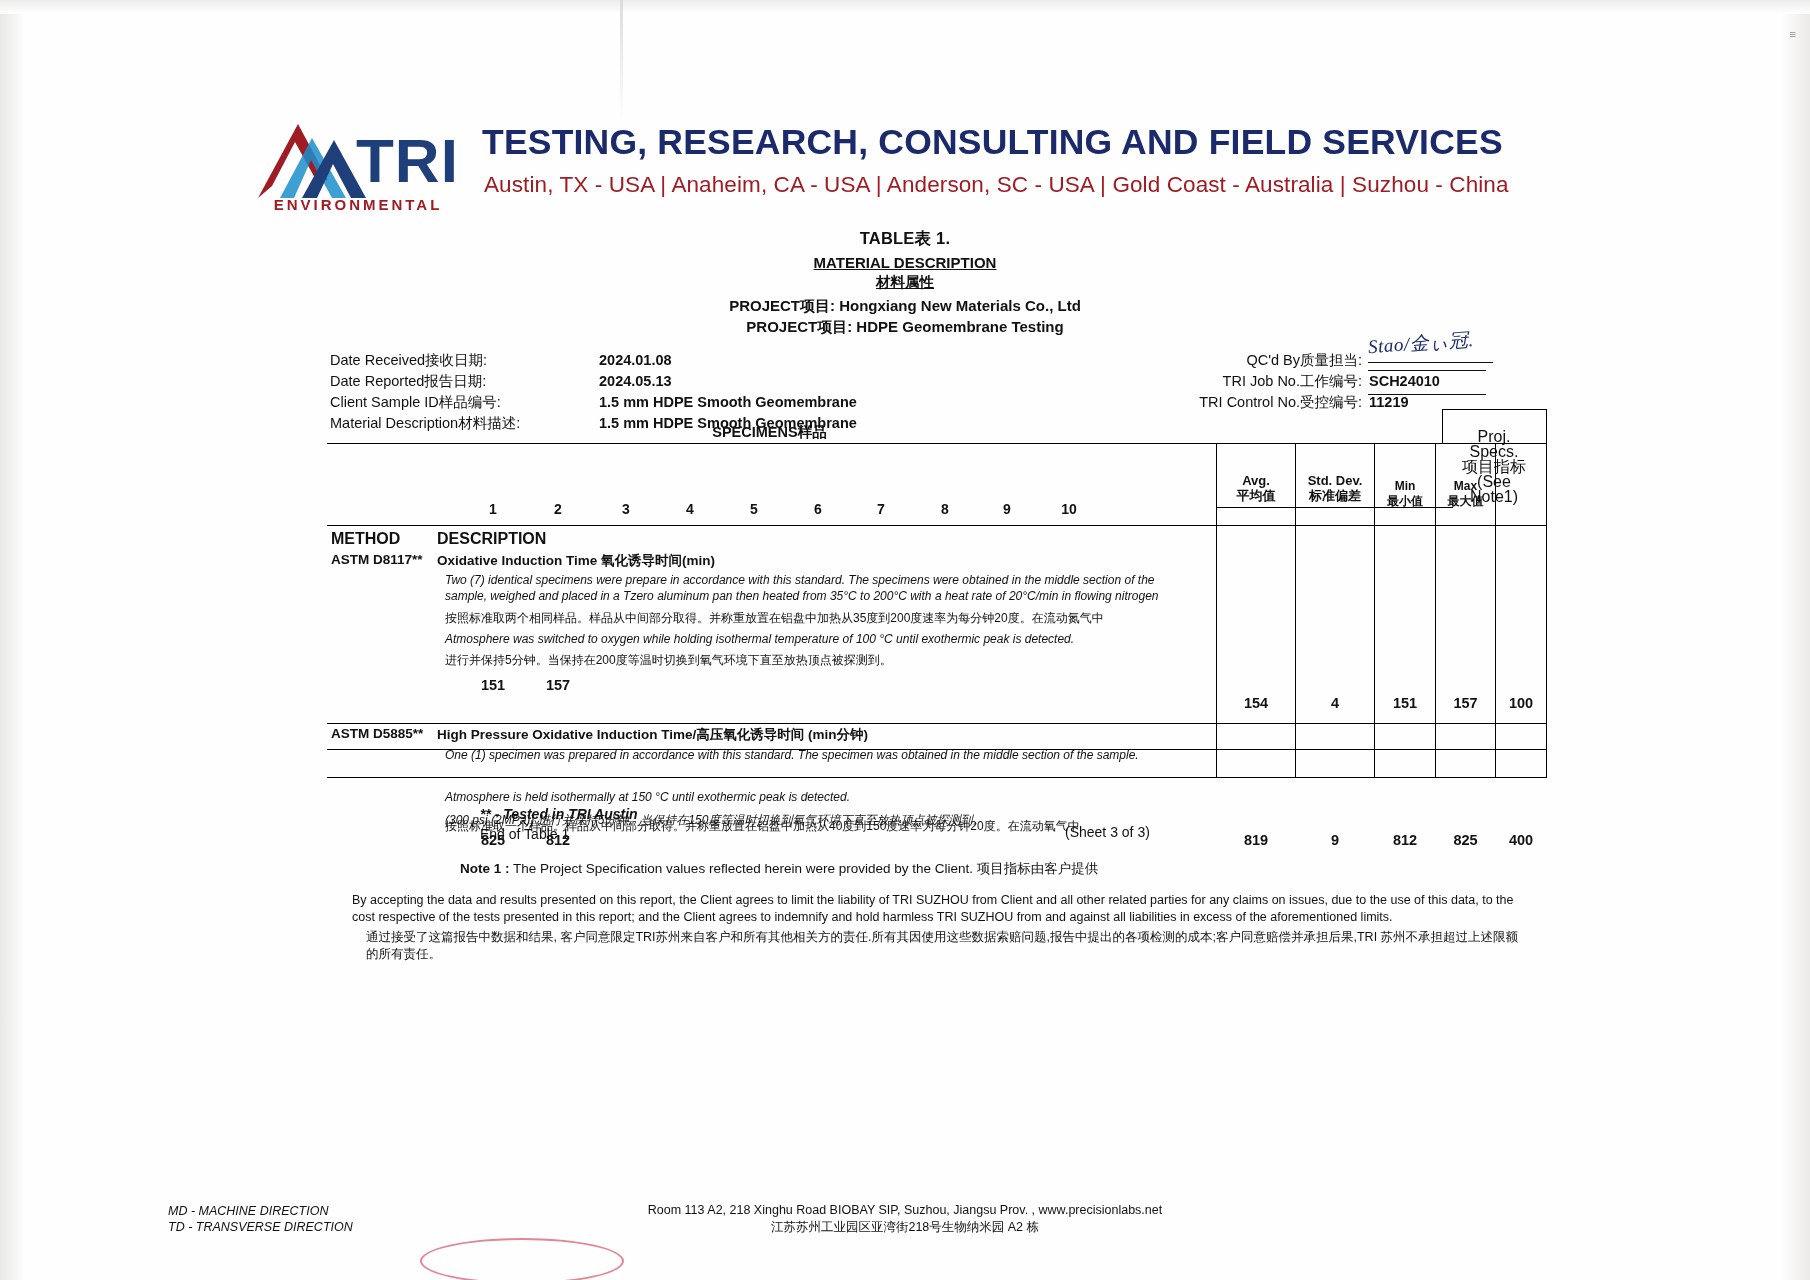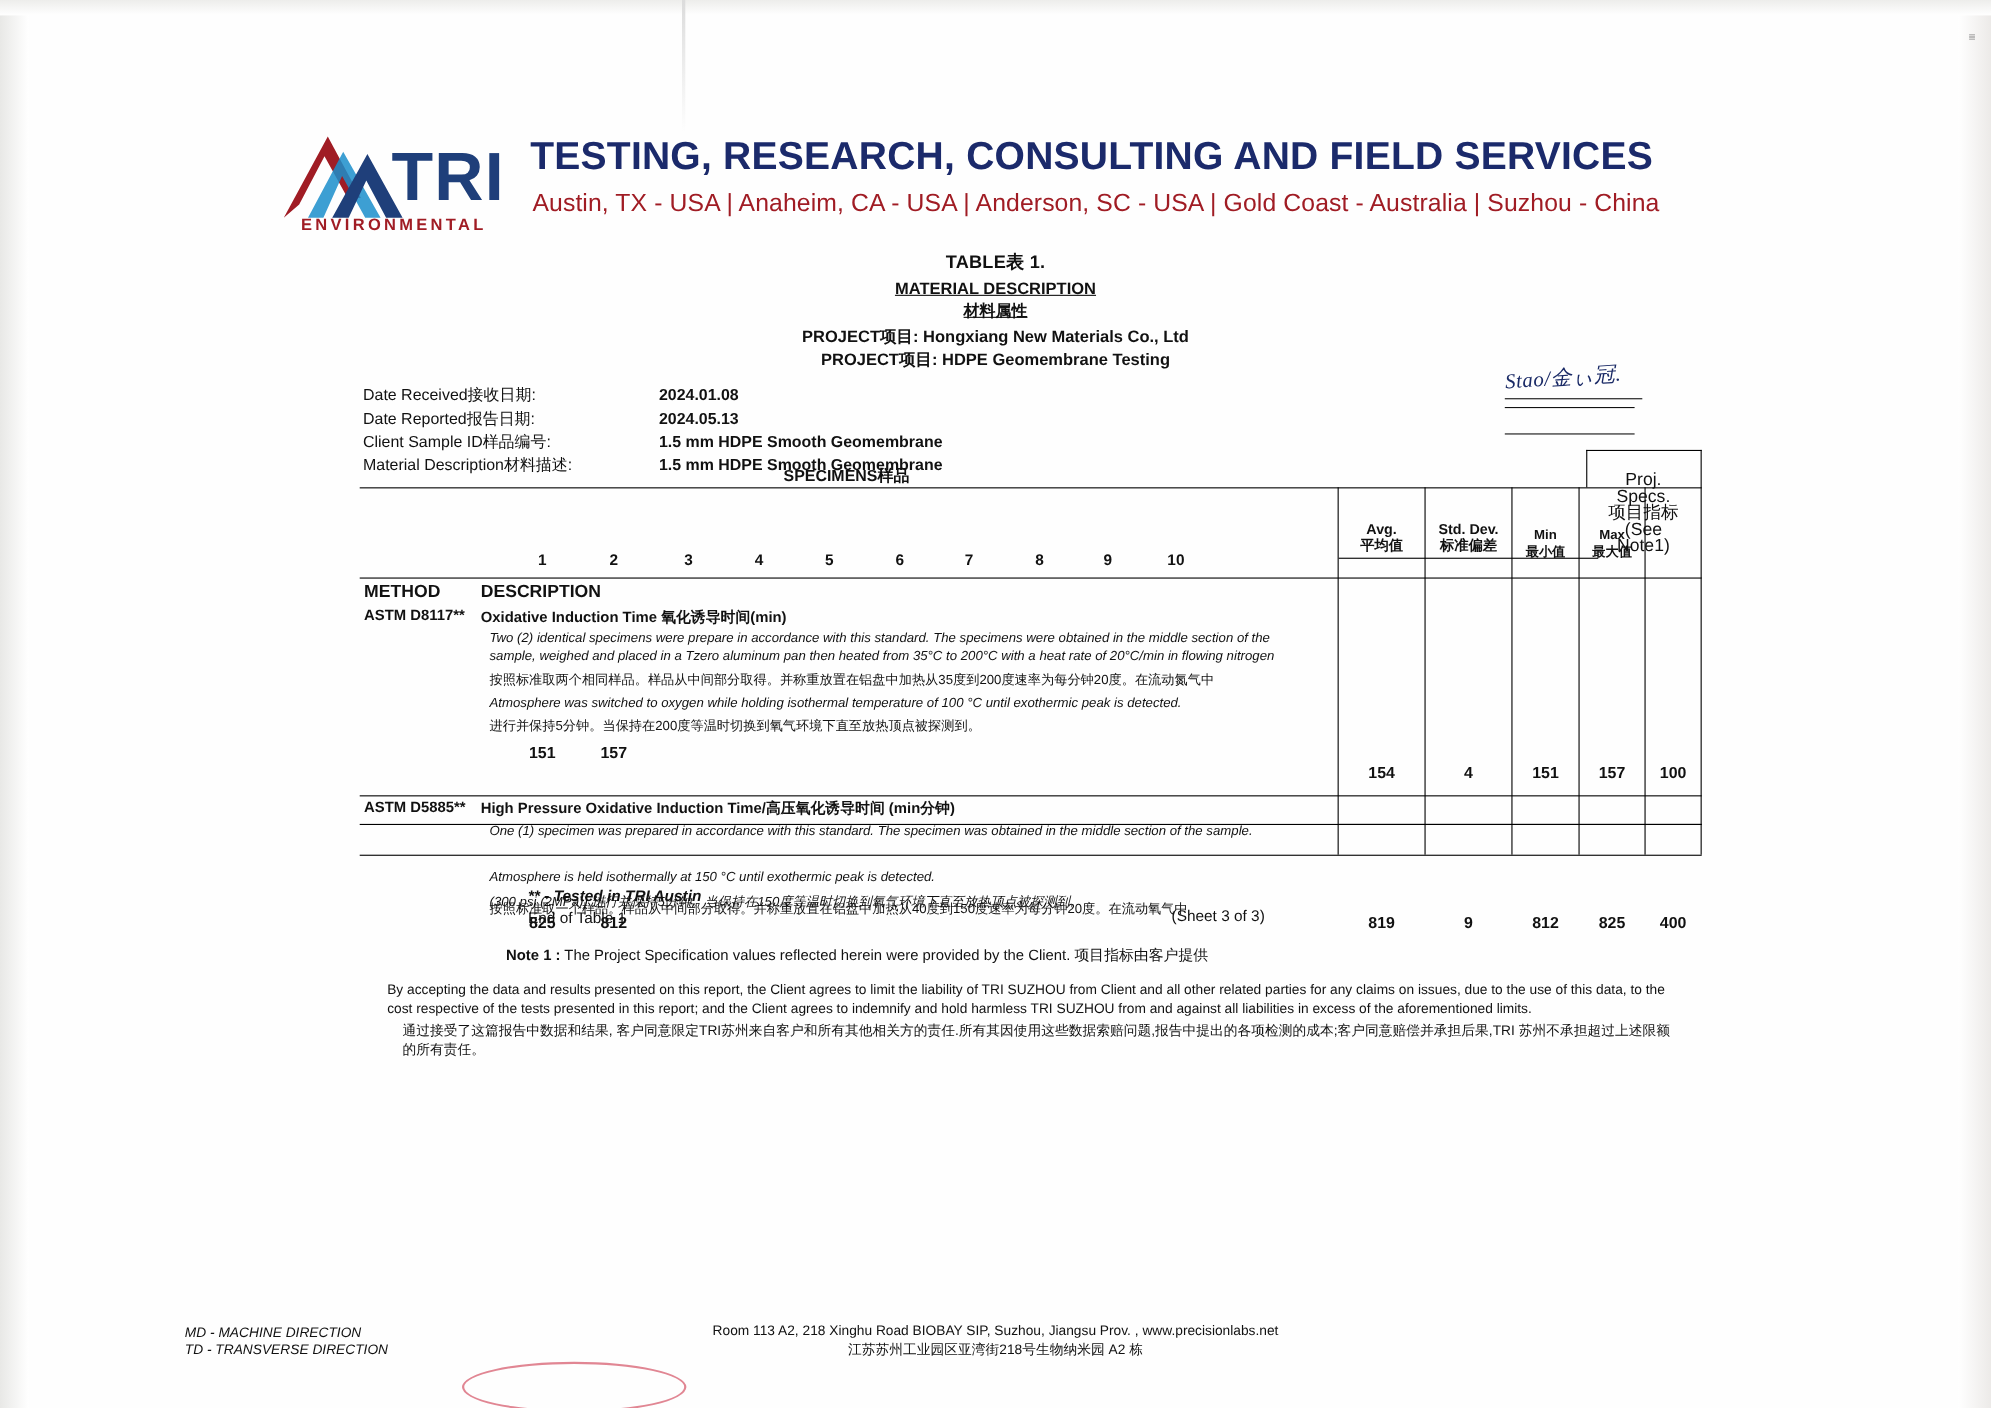"QC'd By质量担当:" div.meta-right { html: none -> <div> <div> <span>QC'd By质量担当:</span><span></span> </div> <div> <span>TRI Job No.工作编号:</span><span>SCH24010</span> </div> <div> <span>TRI Control No.受控编号:</span><span>11219</span> </div> </div> }
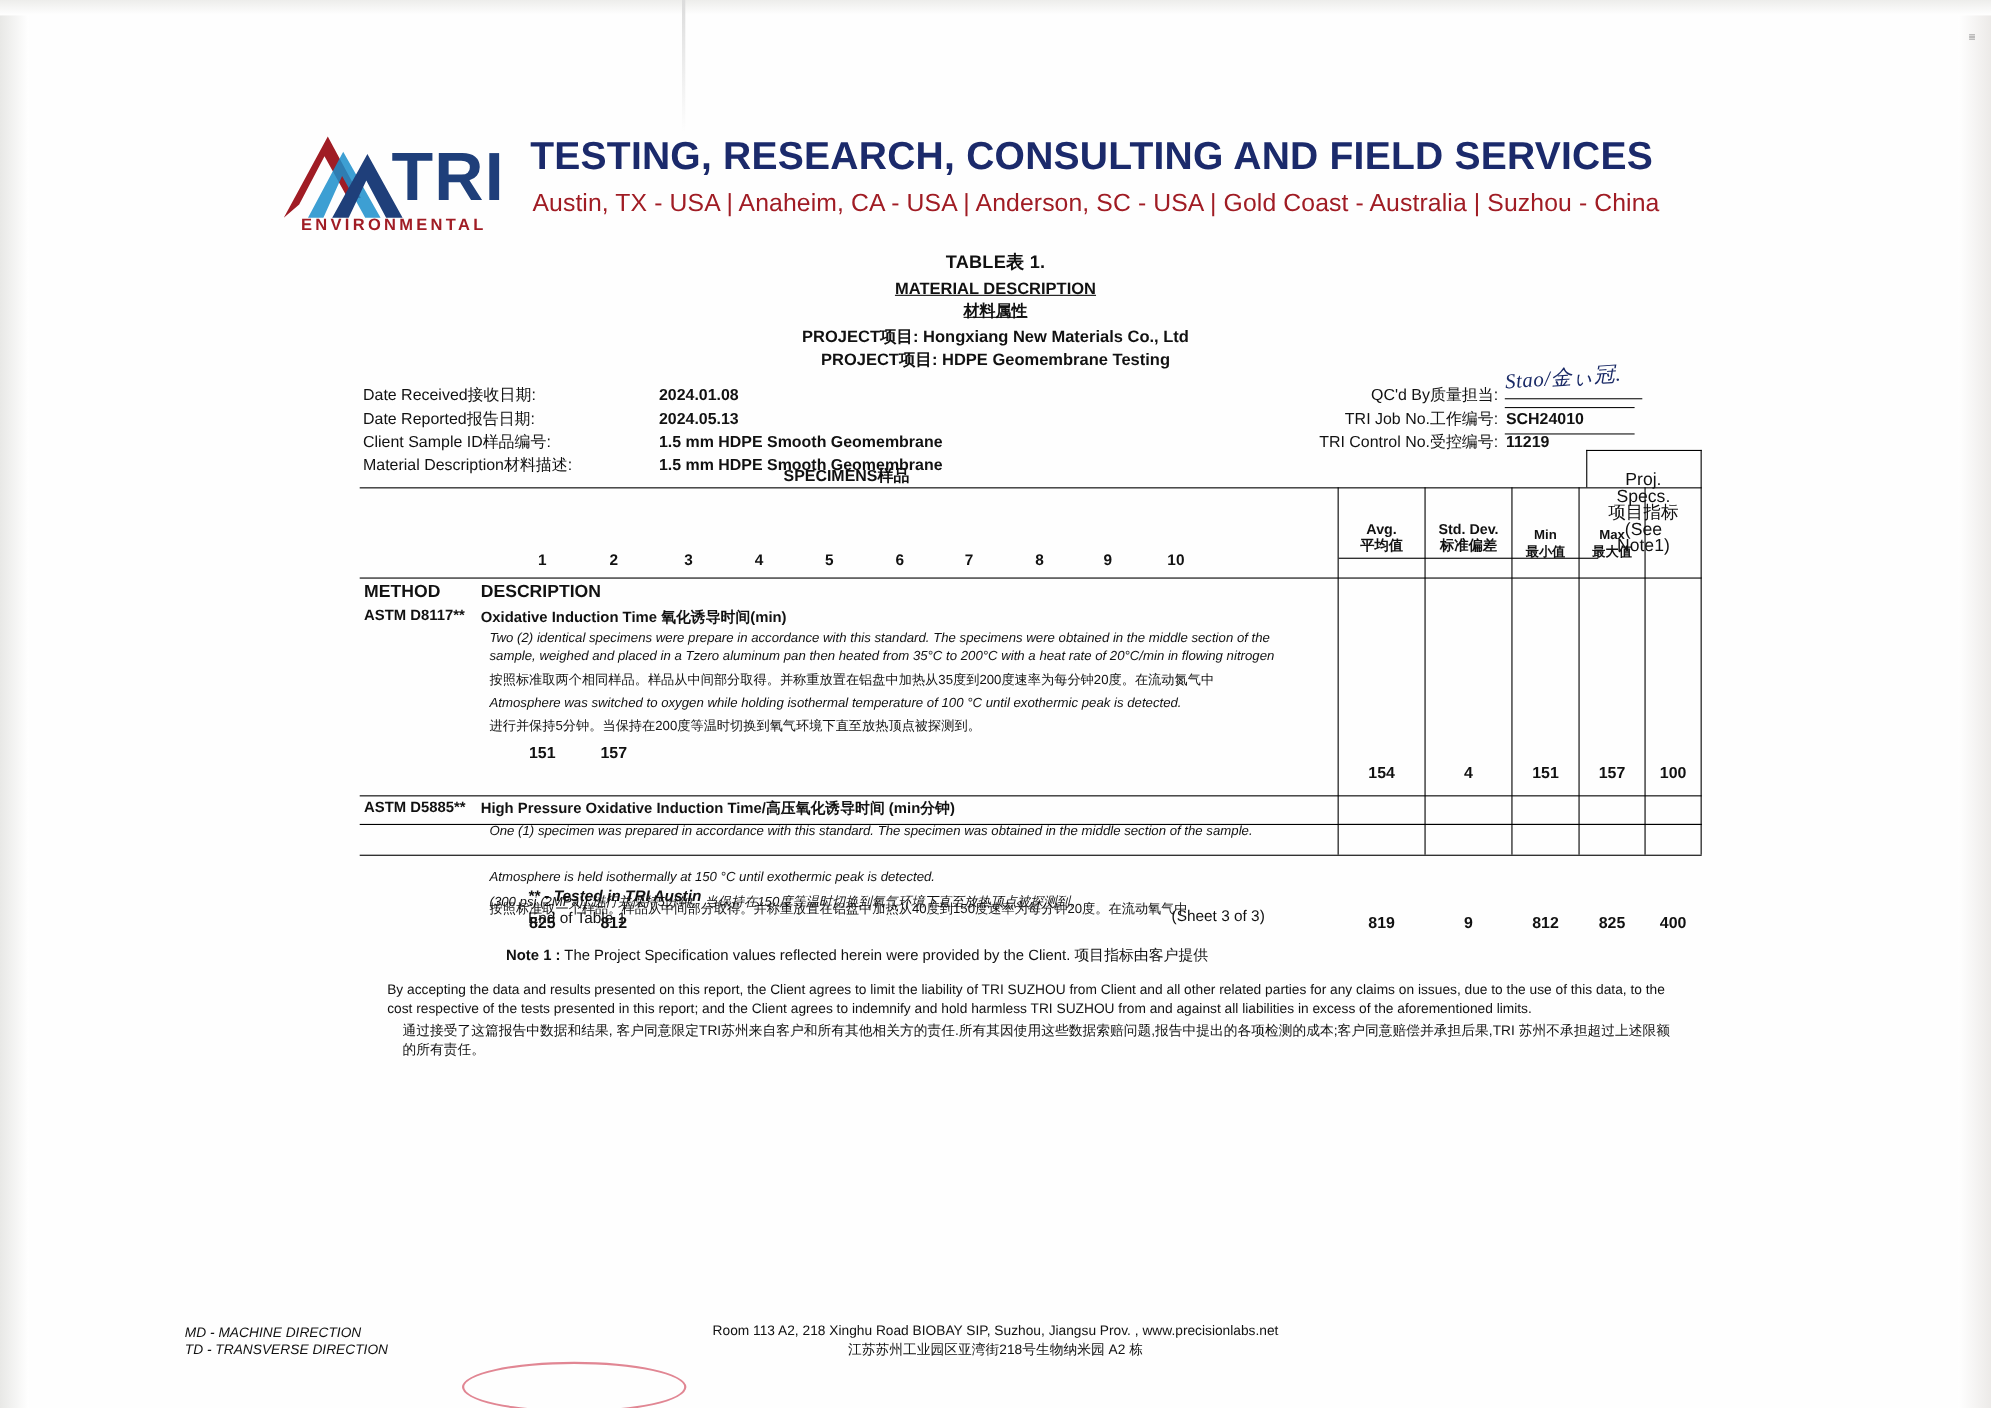"Two (2) identical specimens were" div.row-note { text: 2 -> 7 }
